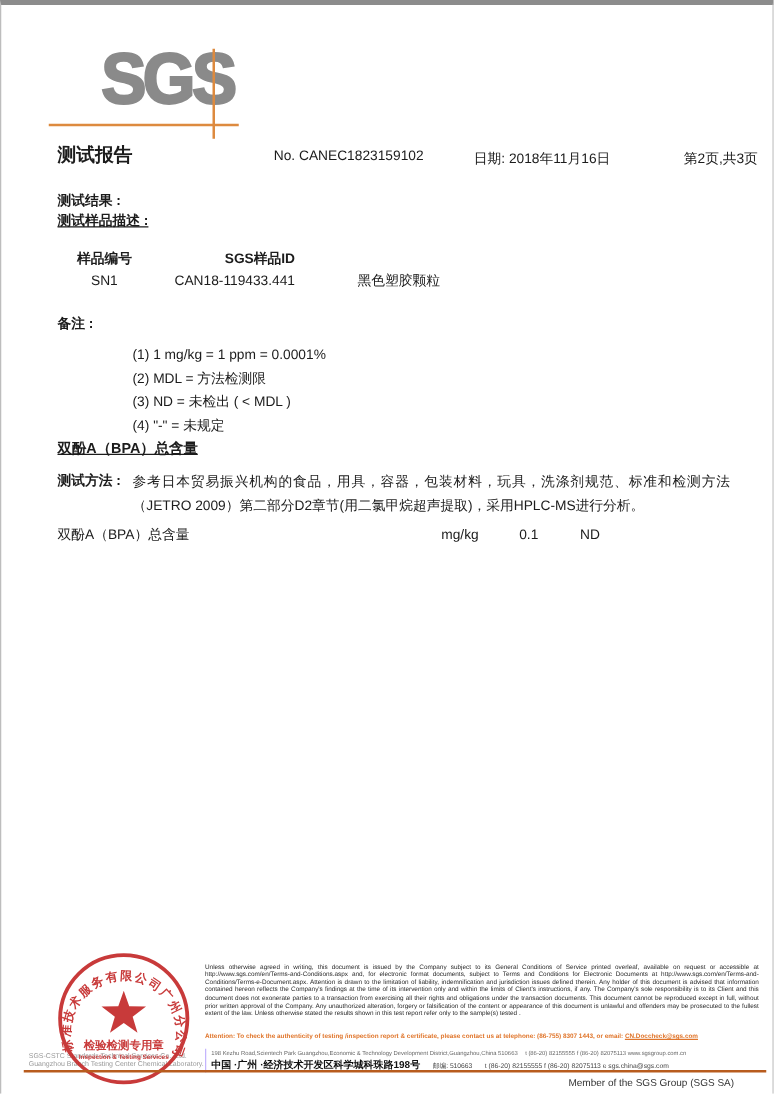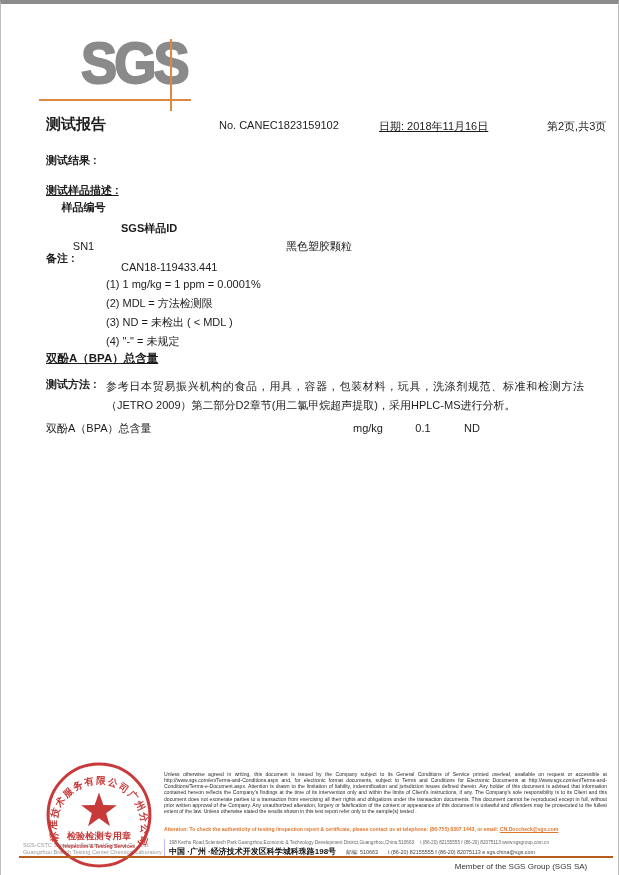"日期: 2018年11月16日" .report-date { text-decoration: underline -> none }
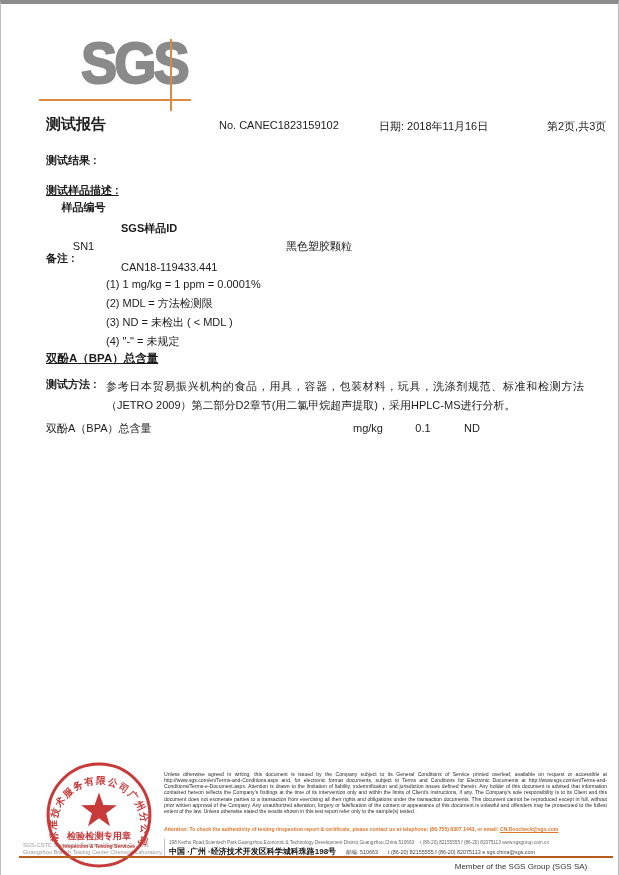"测试样品描述 :" .sampledesc-label { top: 179px -> 165px }
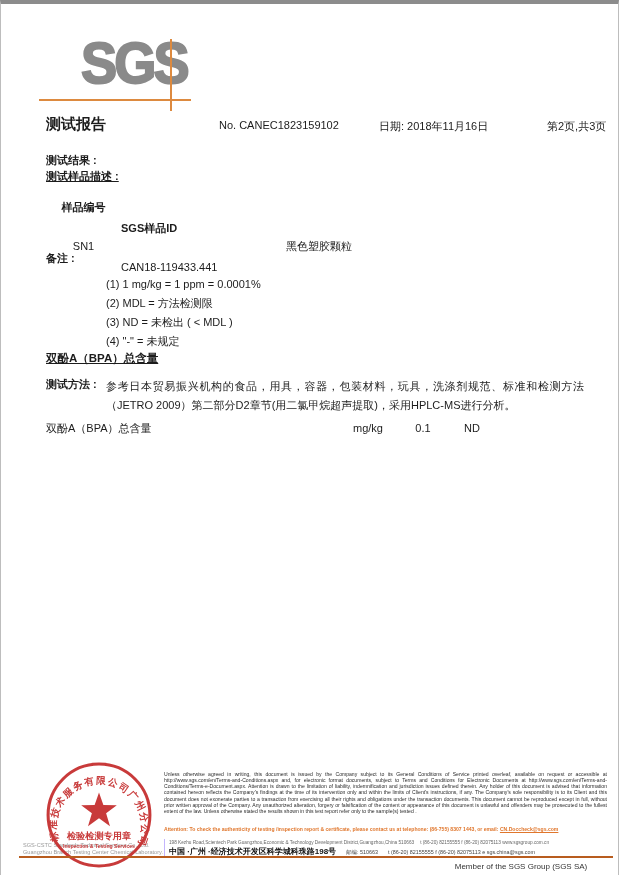"SGS样品ID" .sample-table .c2 { margin-top: 21px -> none; text-align: left -> right }
